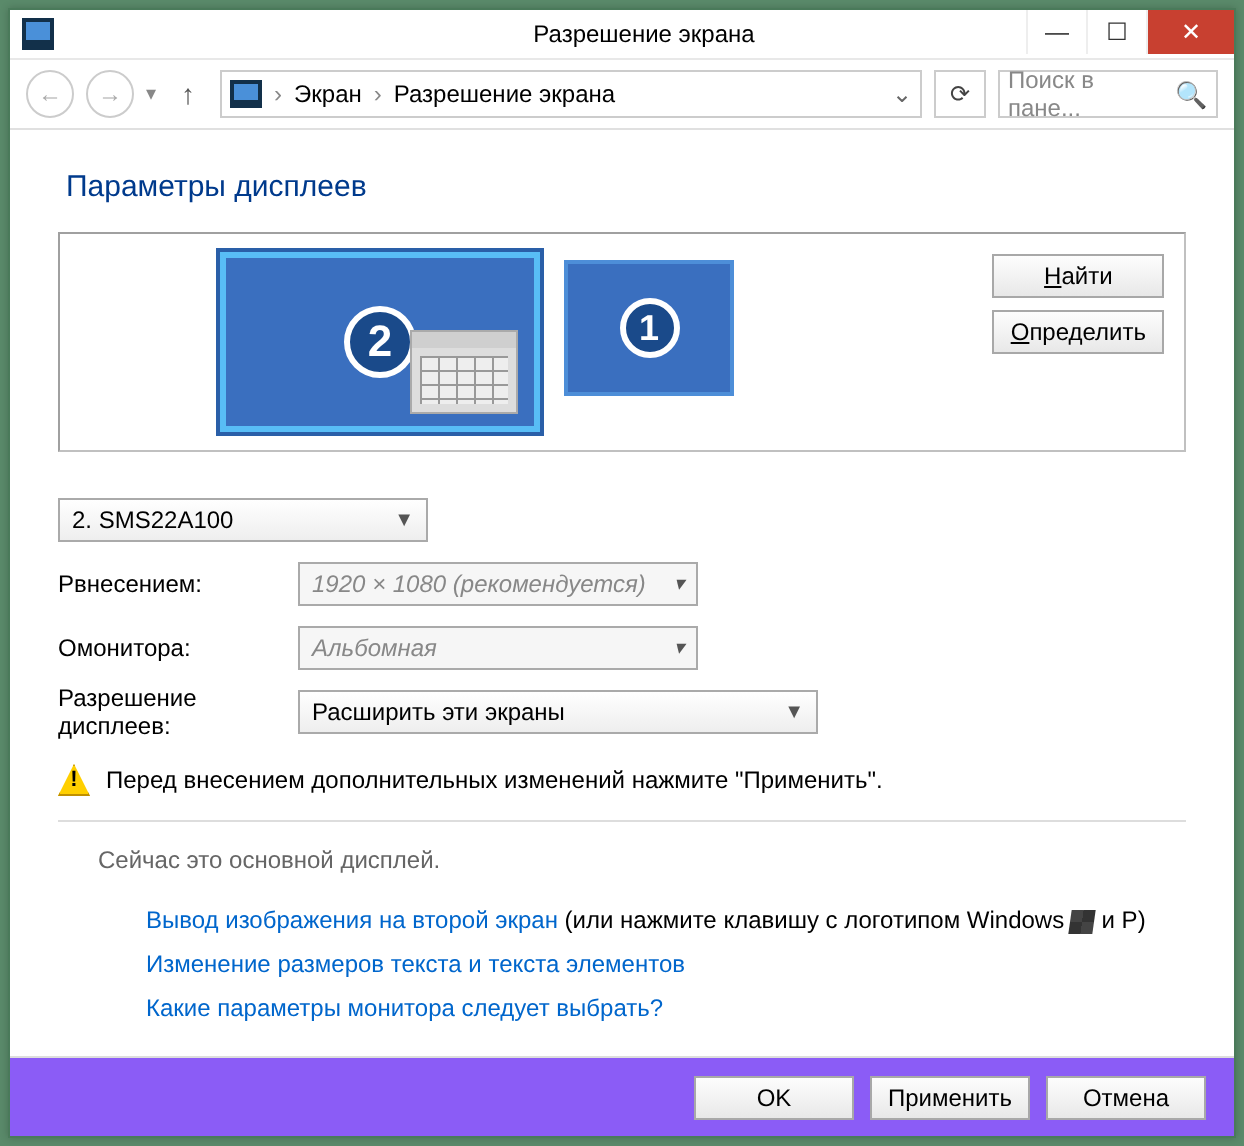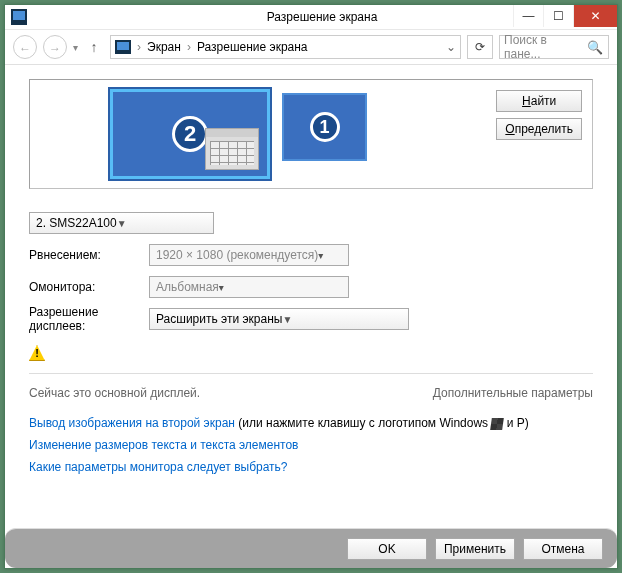"Параметры дисплеев" div.heading { html: none -> <div>Параметры дисплеев</div> }
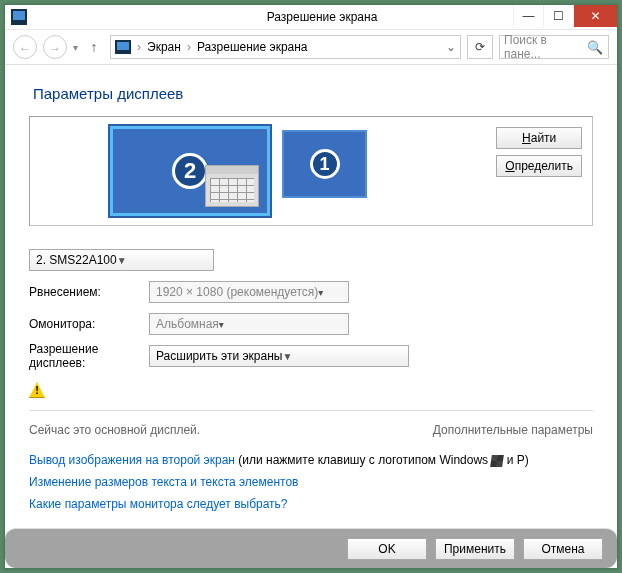"2. SMS22A100" .combo { justify-content: none -> space-between }
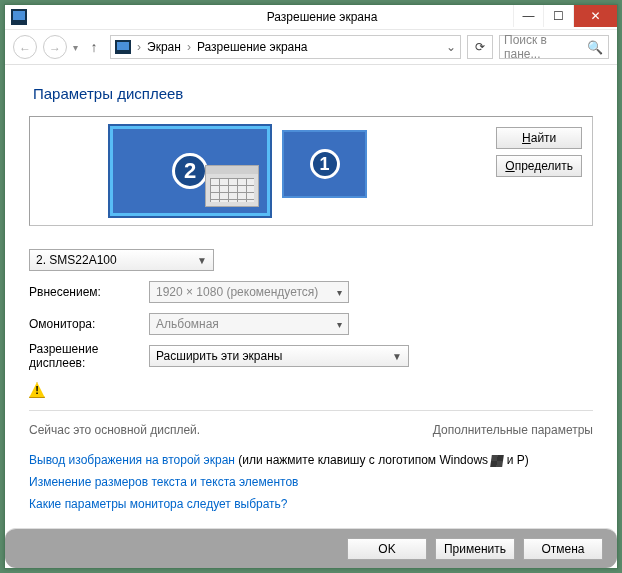"1920 × 1080 (рекомендуется)" .combo.disabled { font-style: none -> italic }
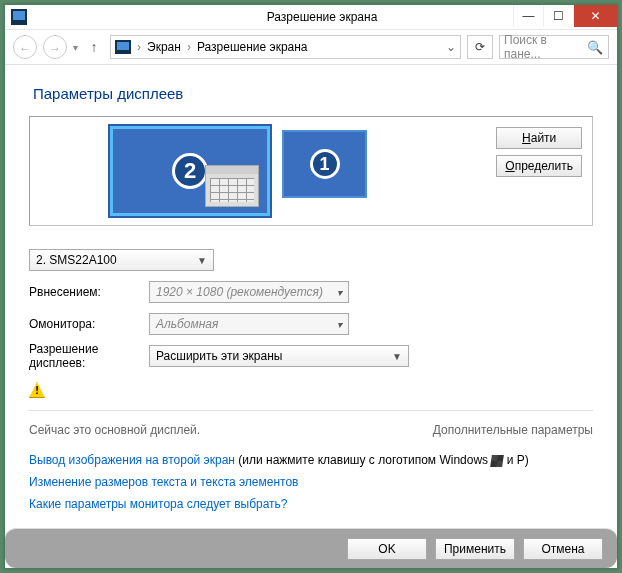"Перед внесением дополнительных изменений" span { html: none -> <span>Перед внесением дополнительных изменений нажмите "Применить".</span> }
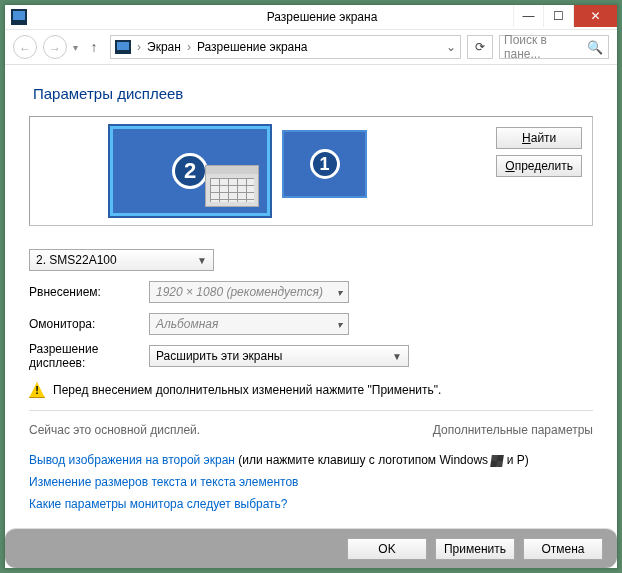"Сейчас это основной дисплей." .status { margin-left: none -> 20px }
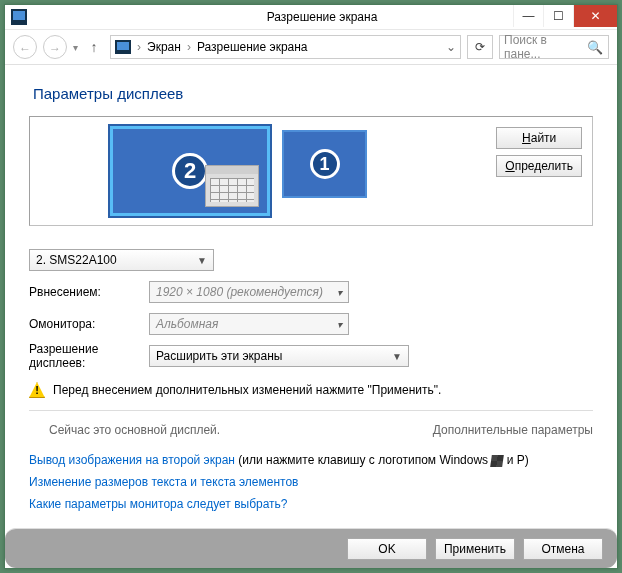"Дополнительные параметры" span.link { html: <span>Дополнительные параметры</span> -> none }
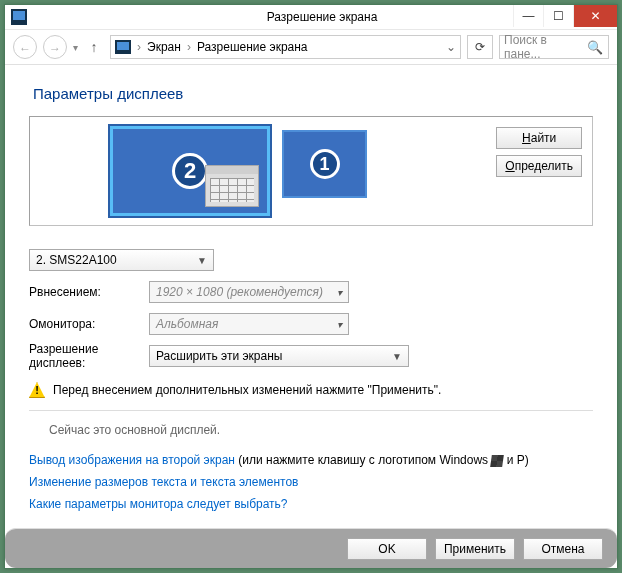"Вывод изображения на второй экран" .links { margin-left: none -> 44px }
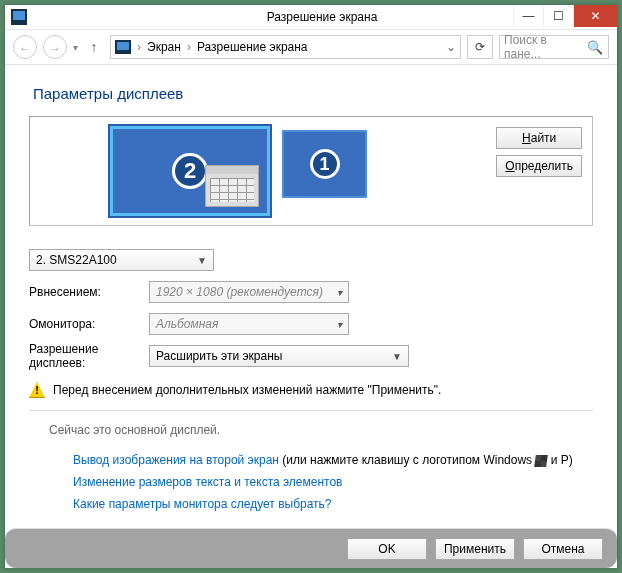"OK" .footer { background: #a3a3a3 -> #8b5cf6; border-radius: 11px -> none }
